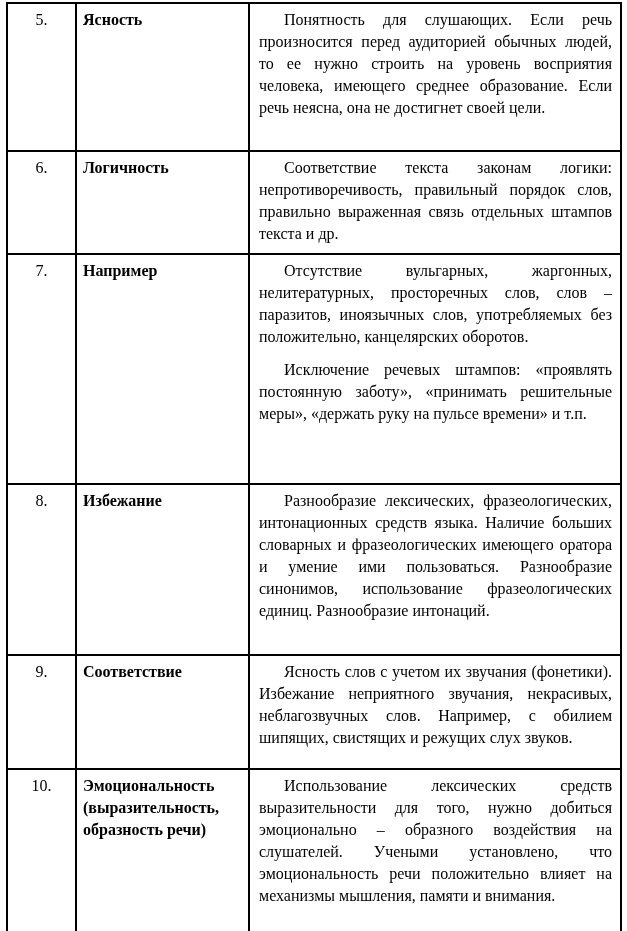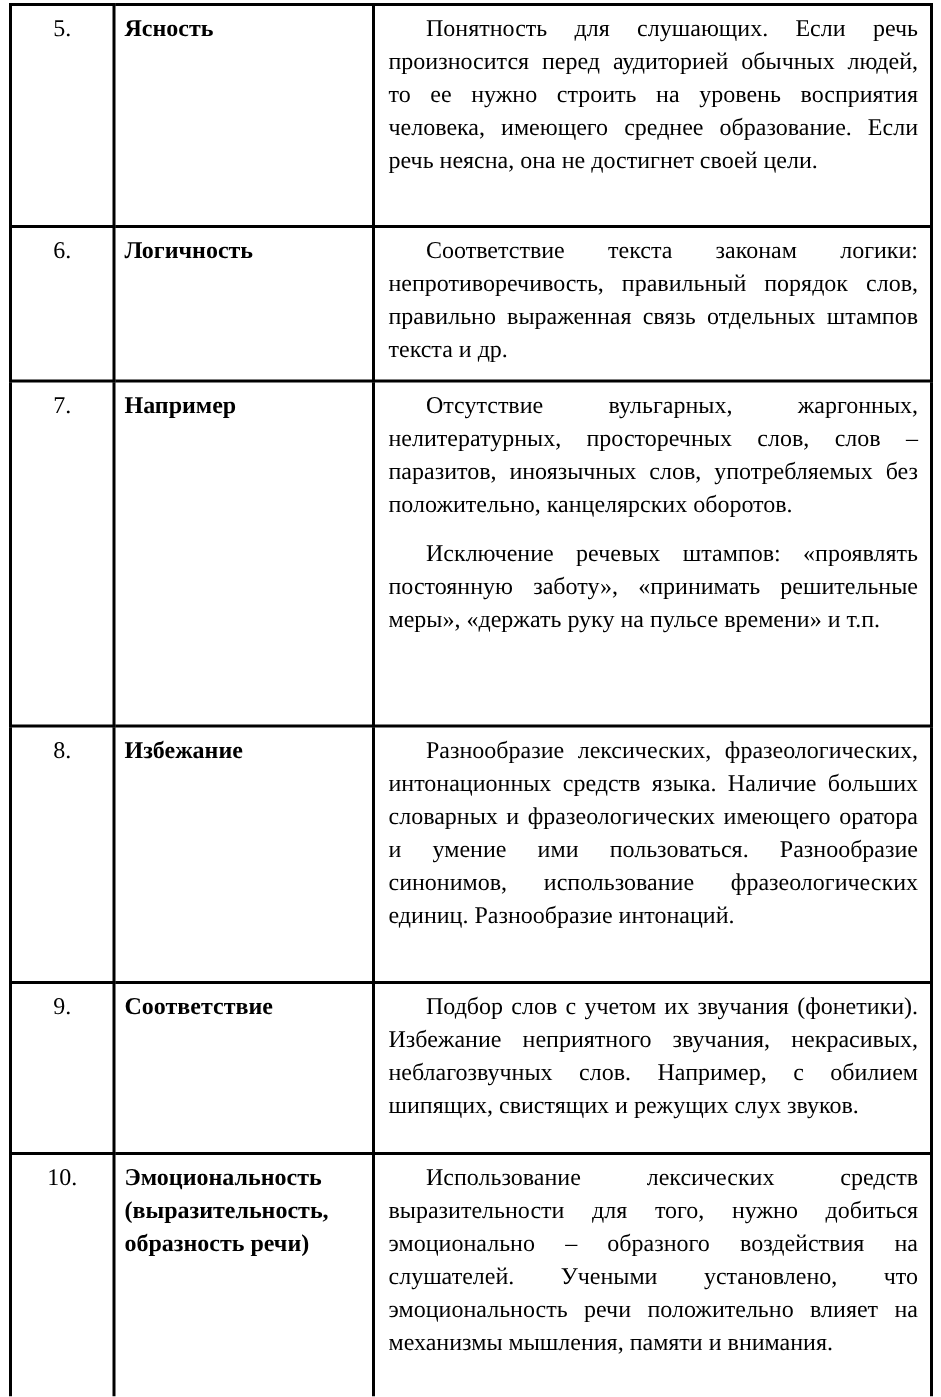"Подбор слов с учетом их" p { text: Подбор -> Ясность }
